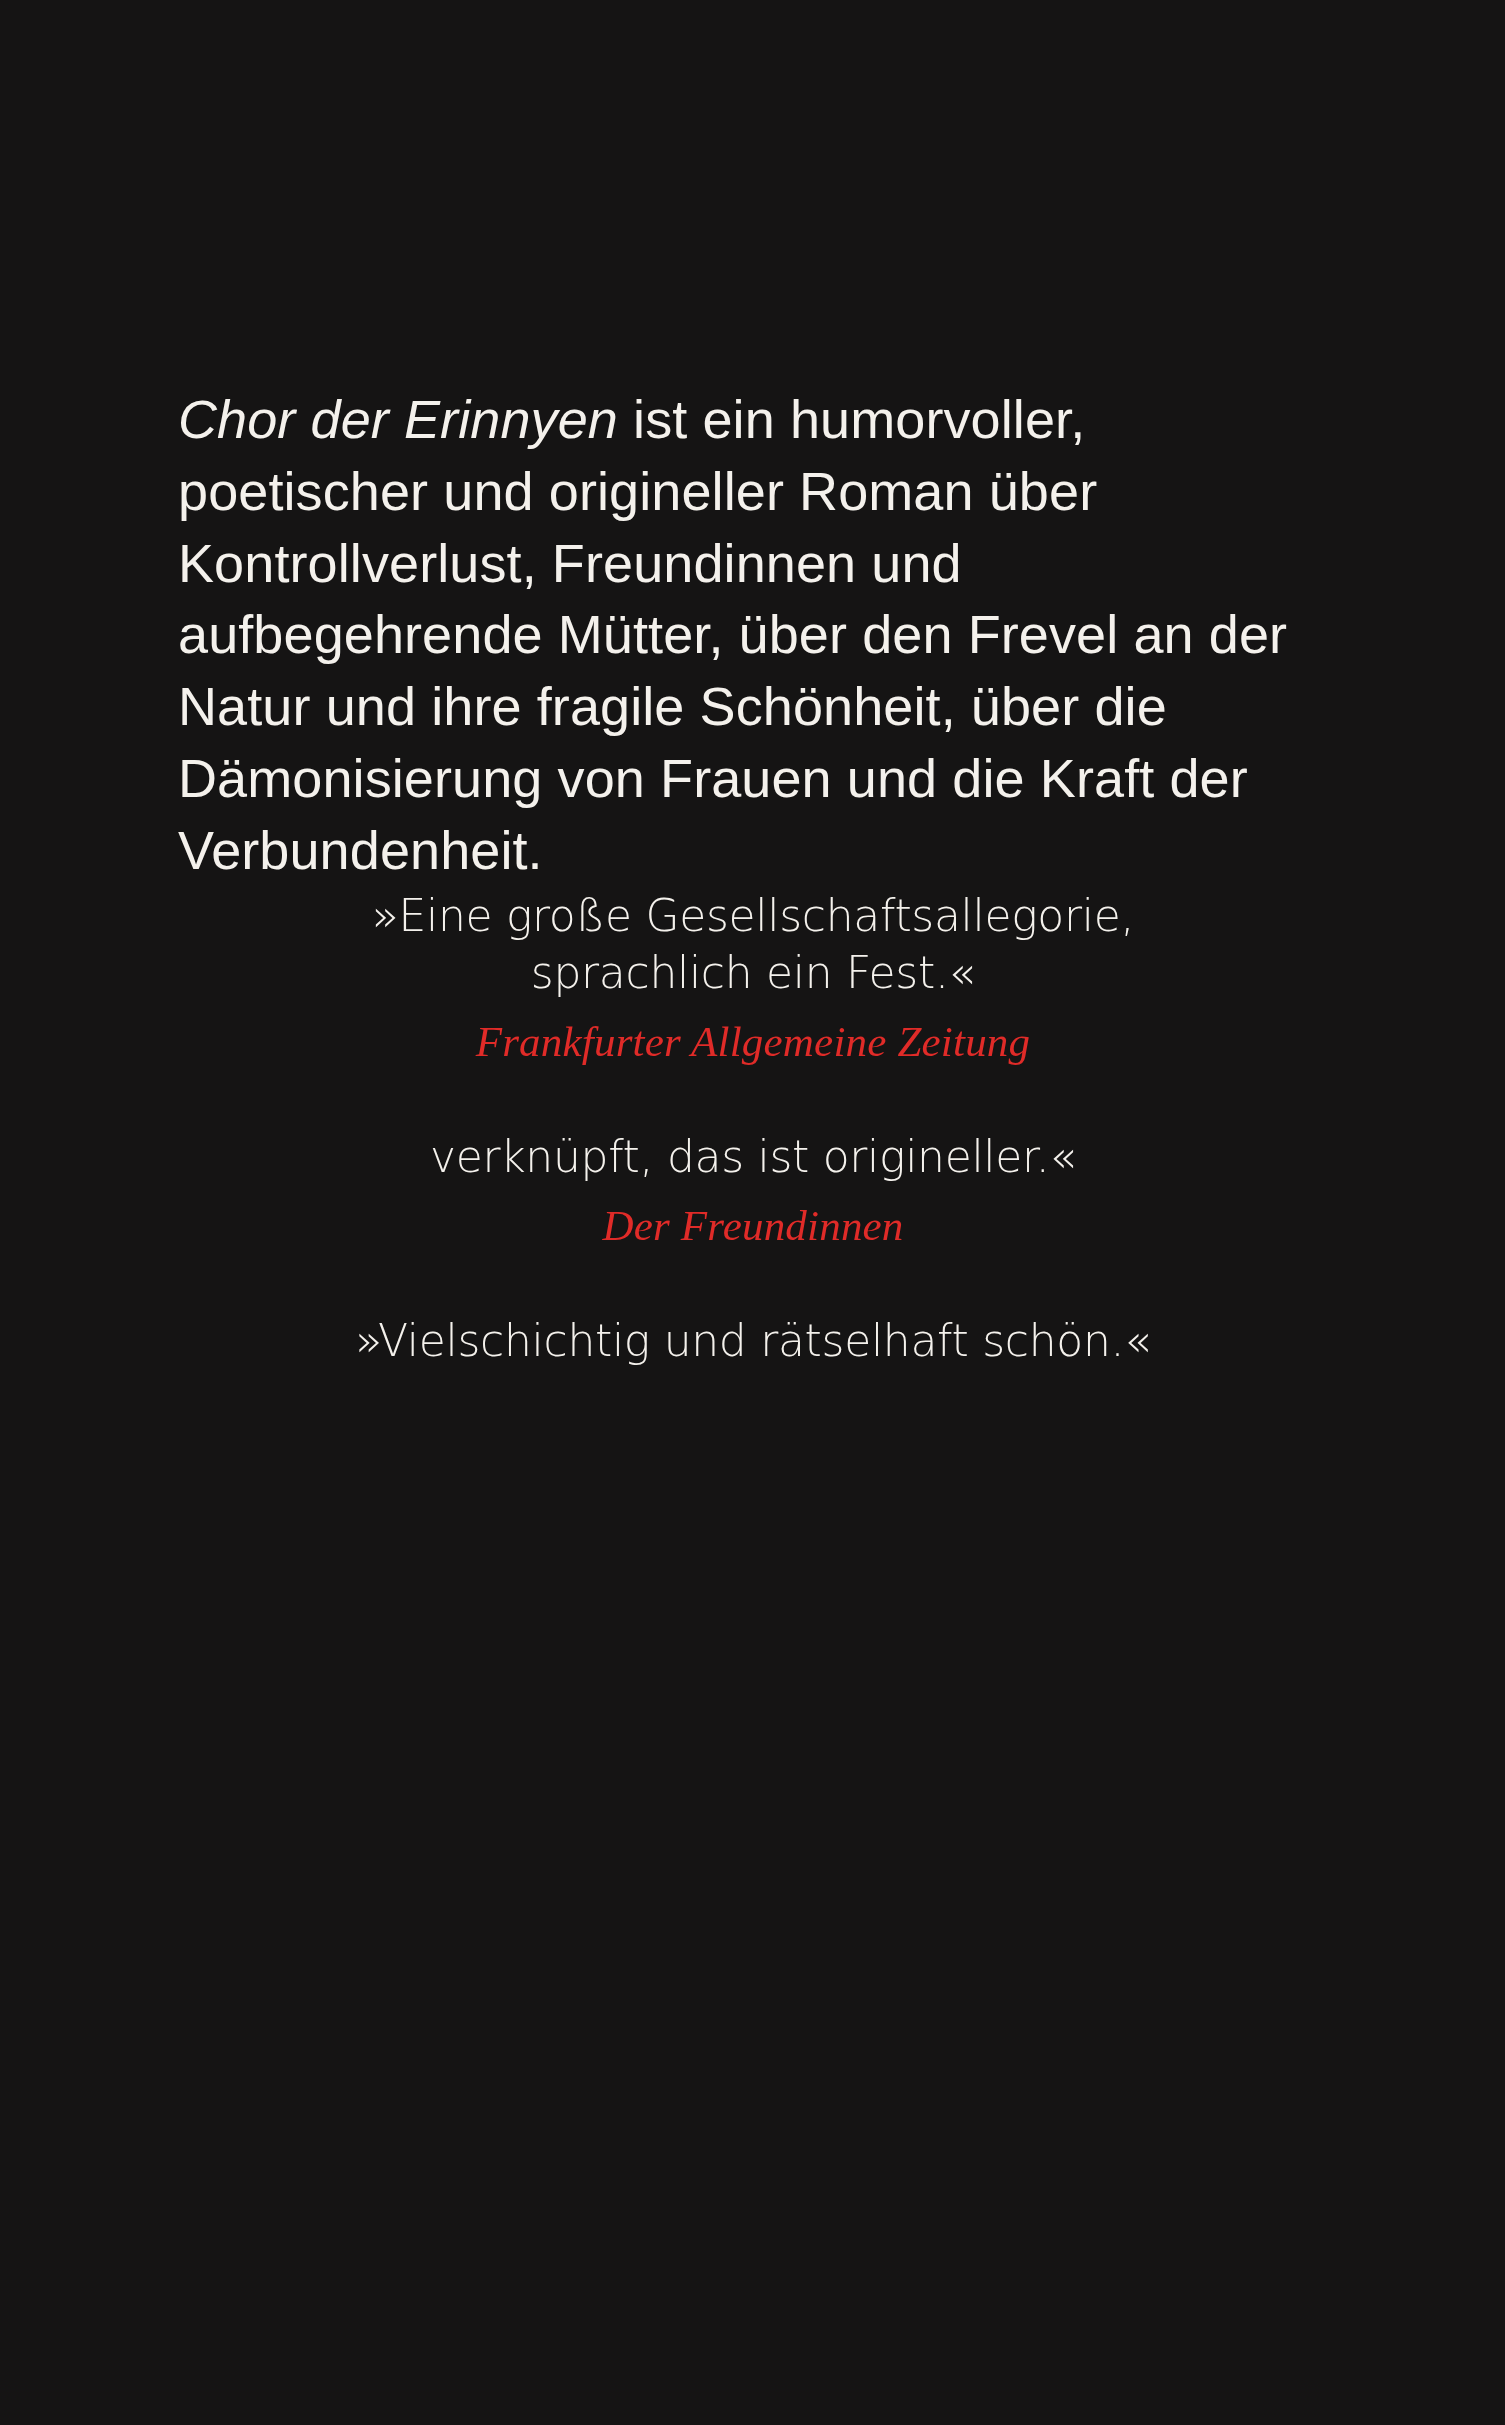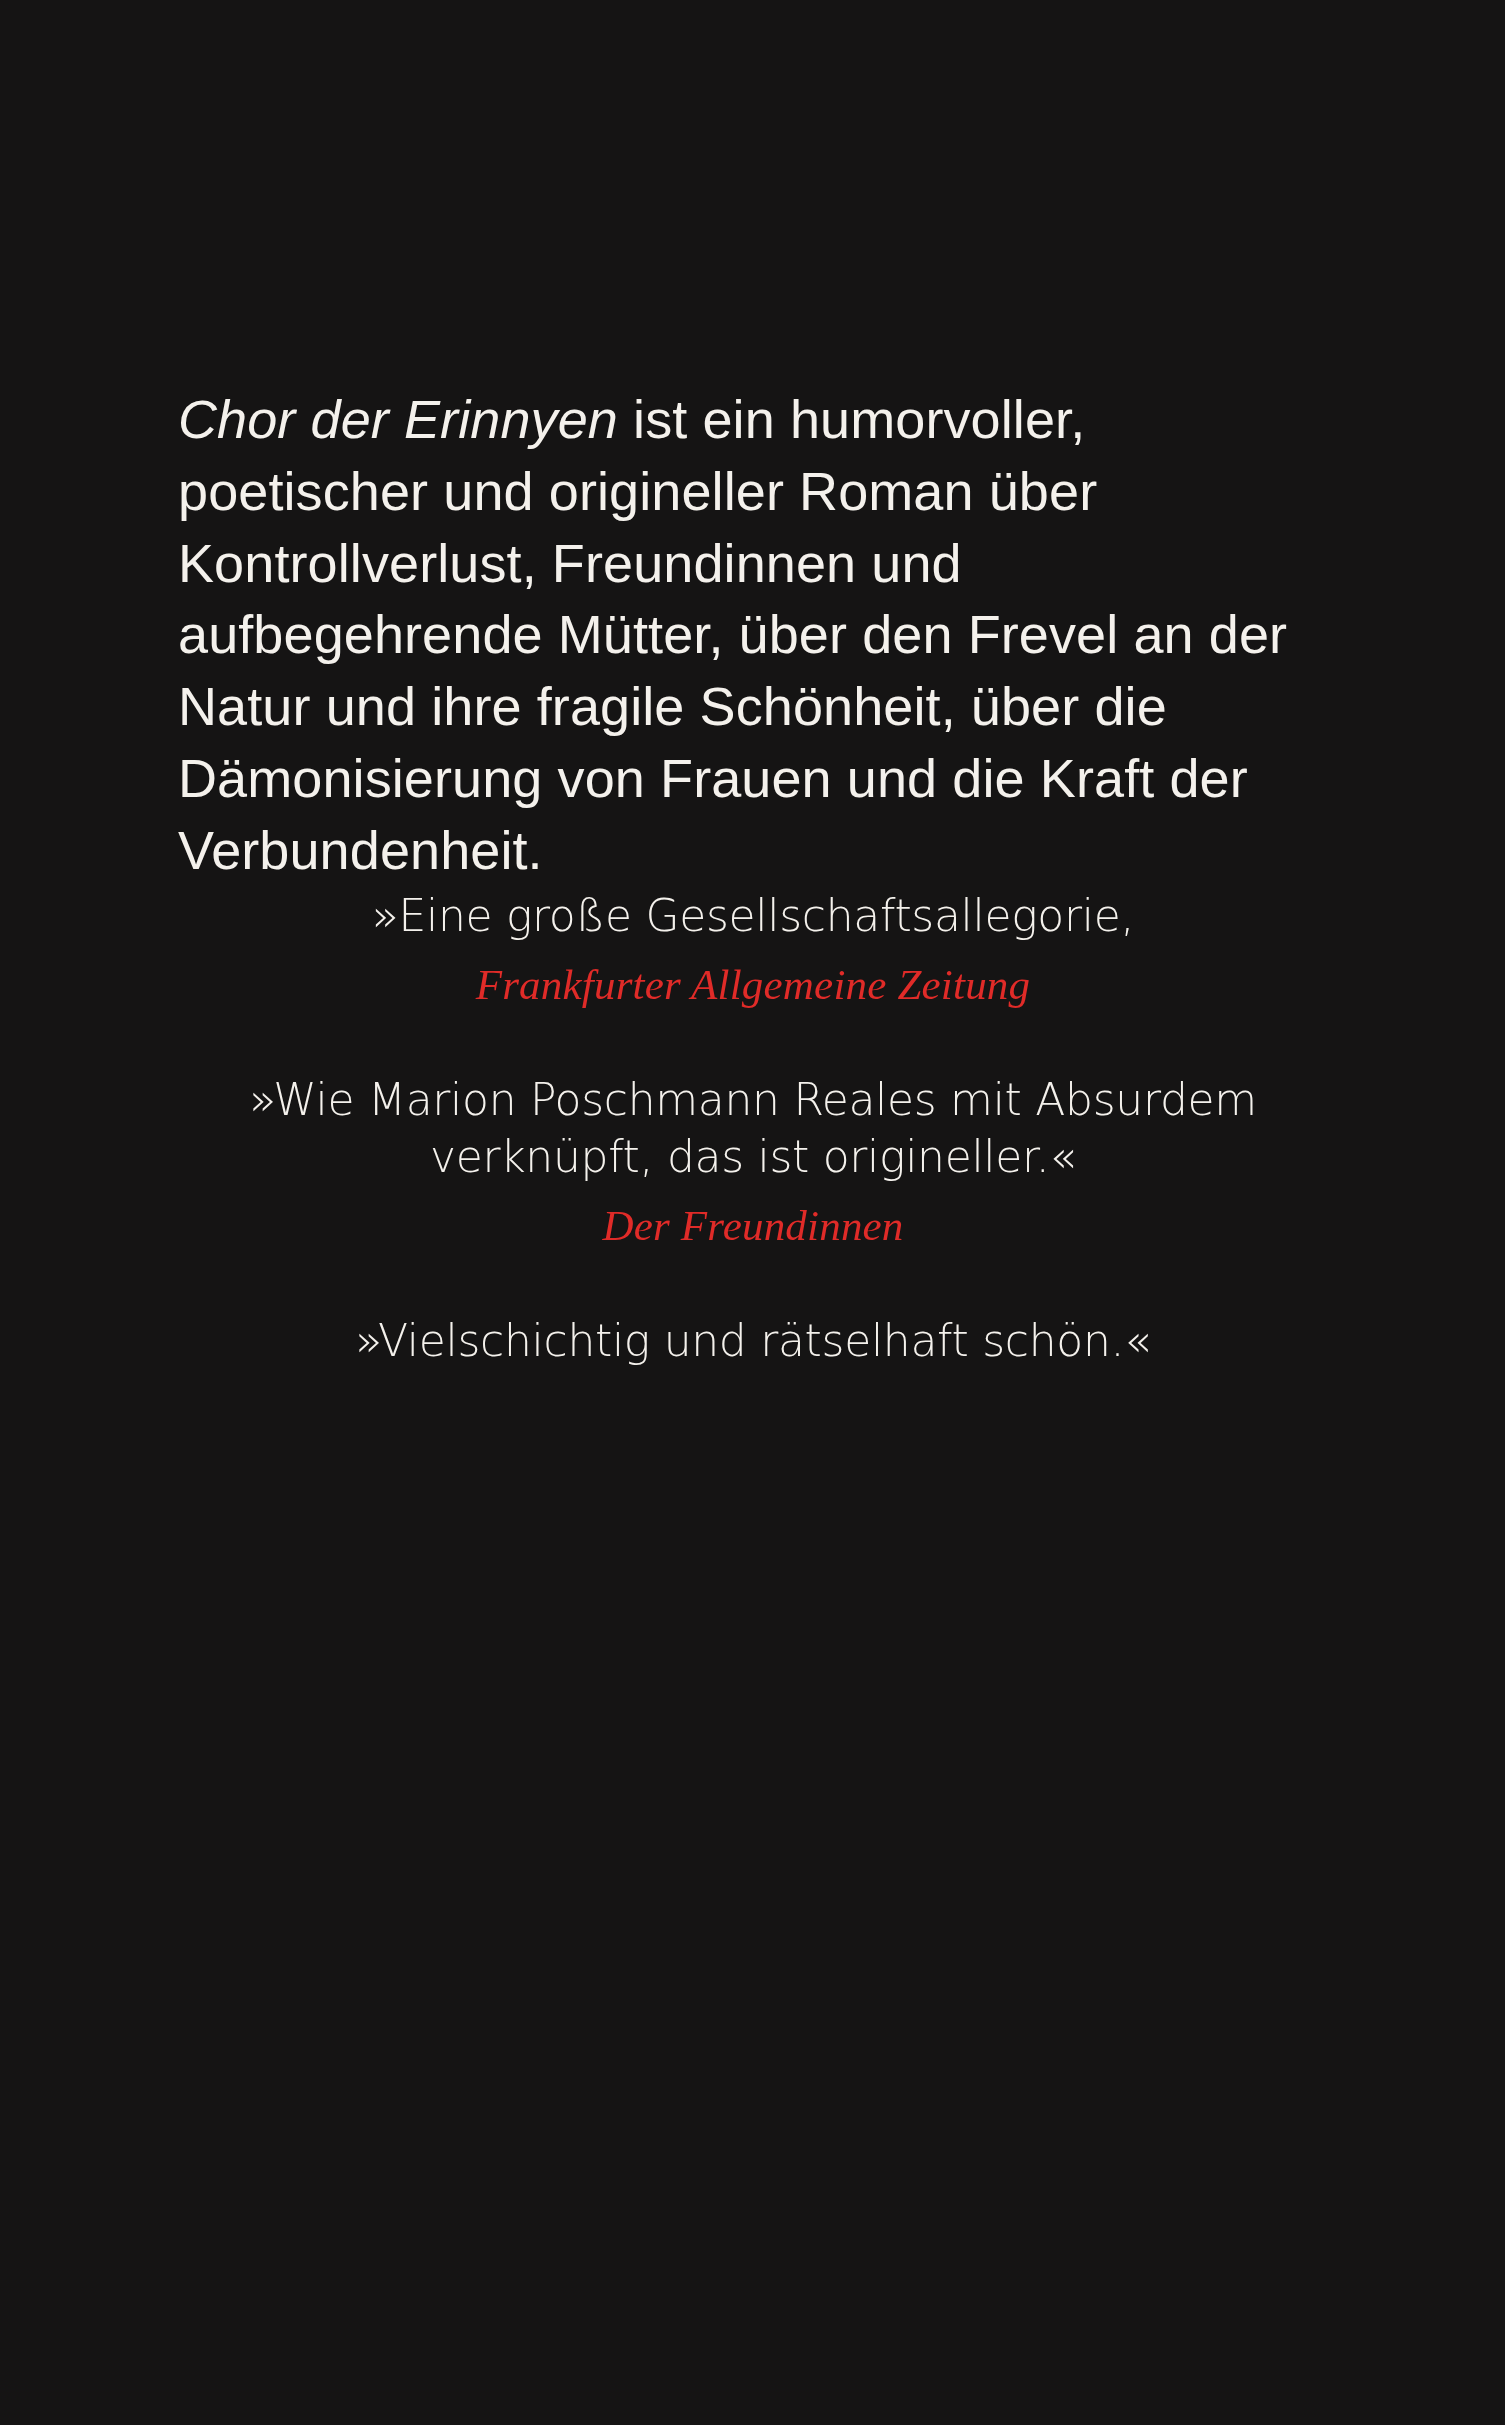"sprachlich ein Fest.«" div.quote-text { html: none -> <div>sprachlich ein Fest.«</div> }
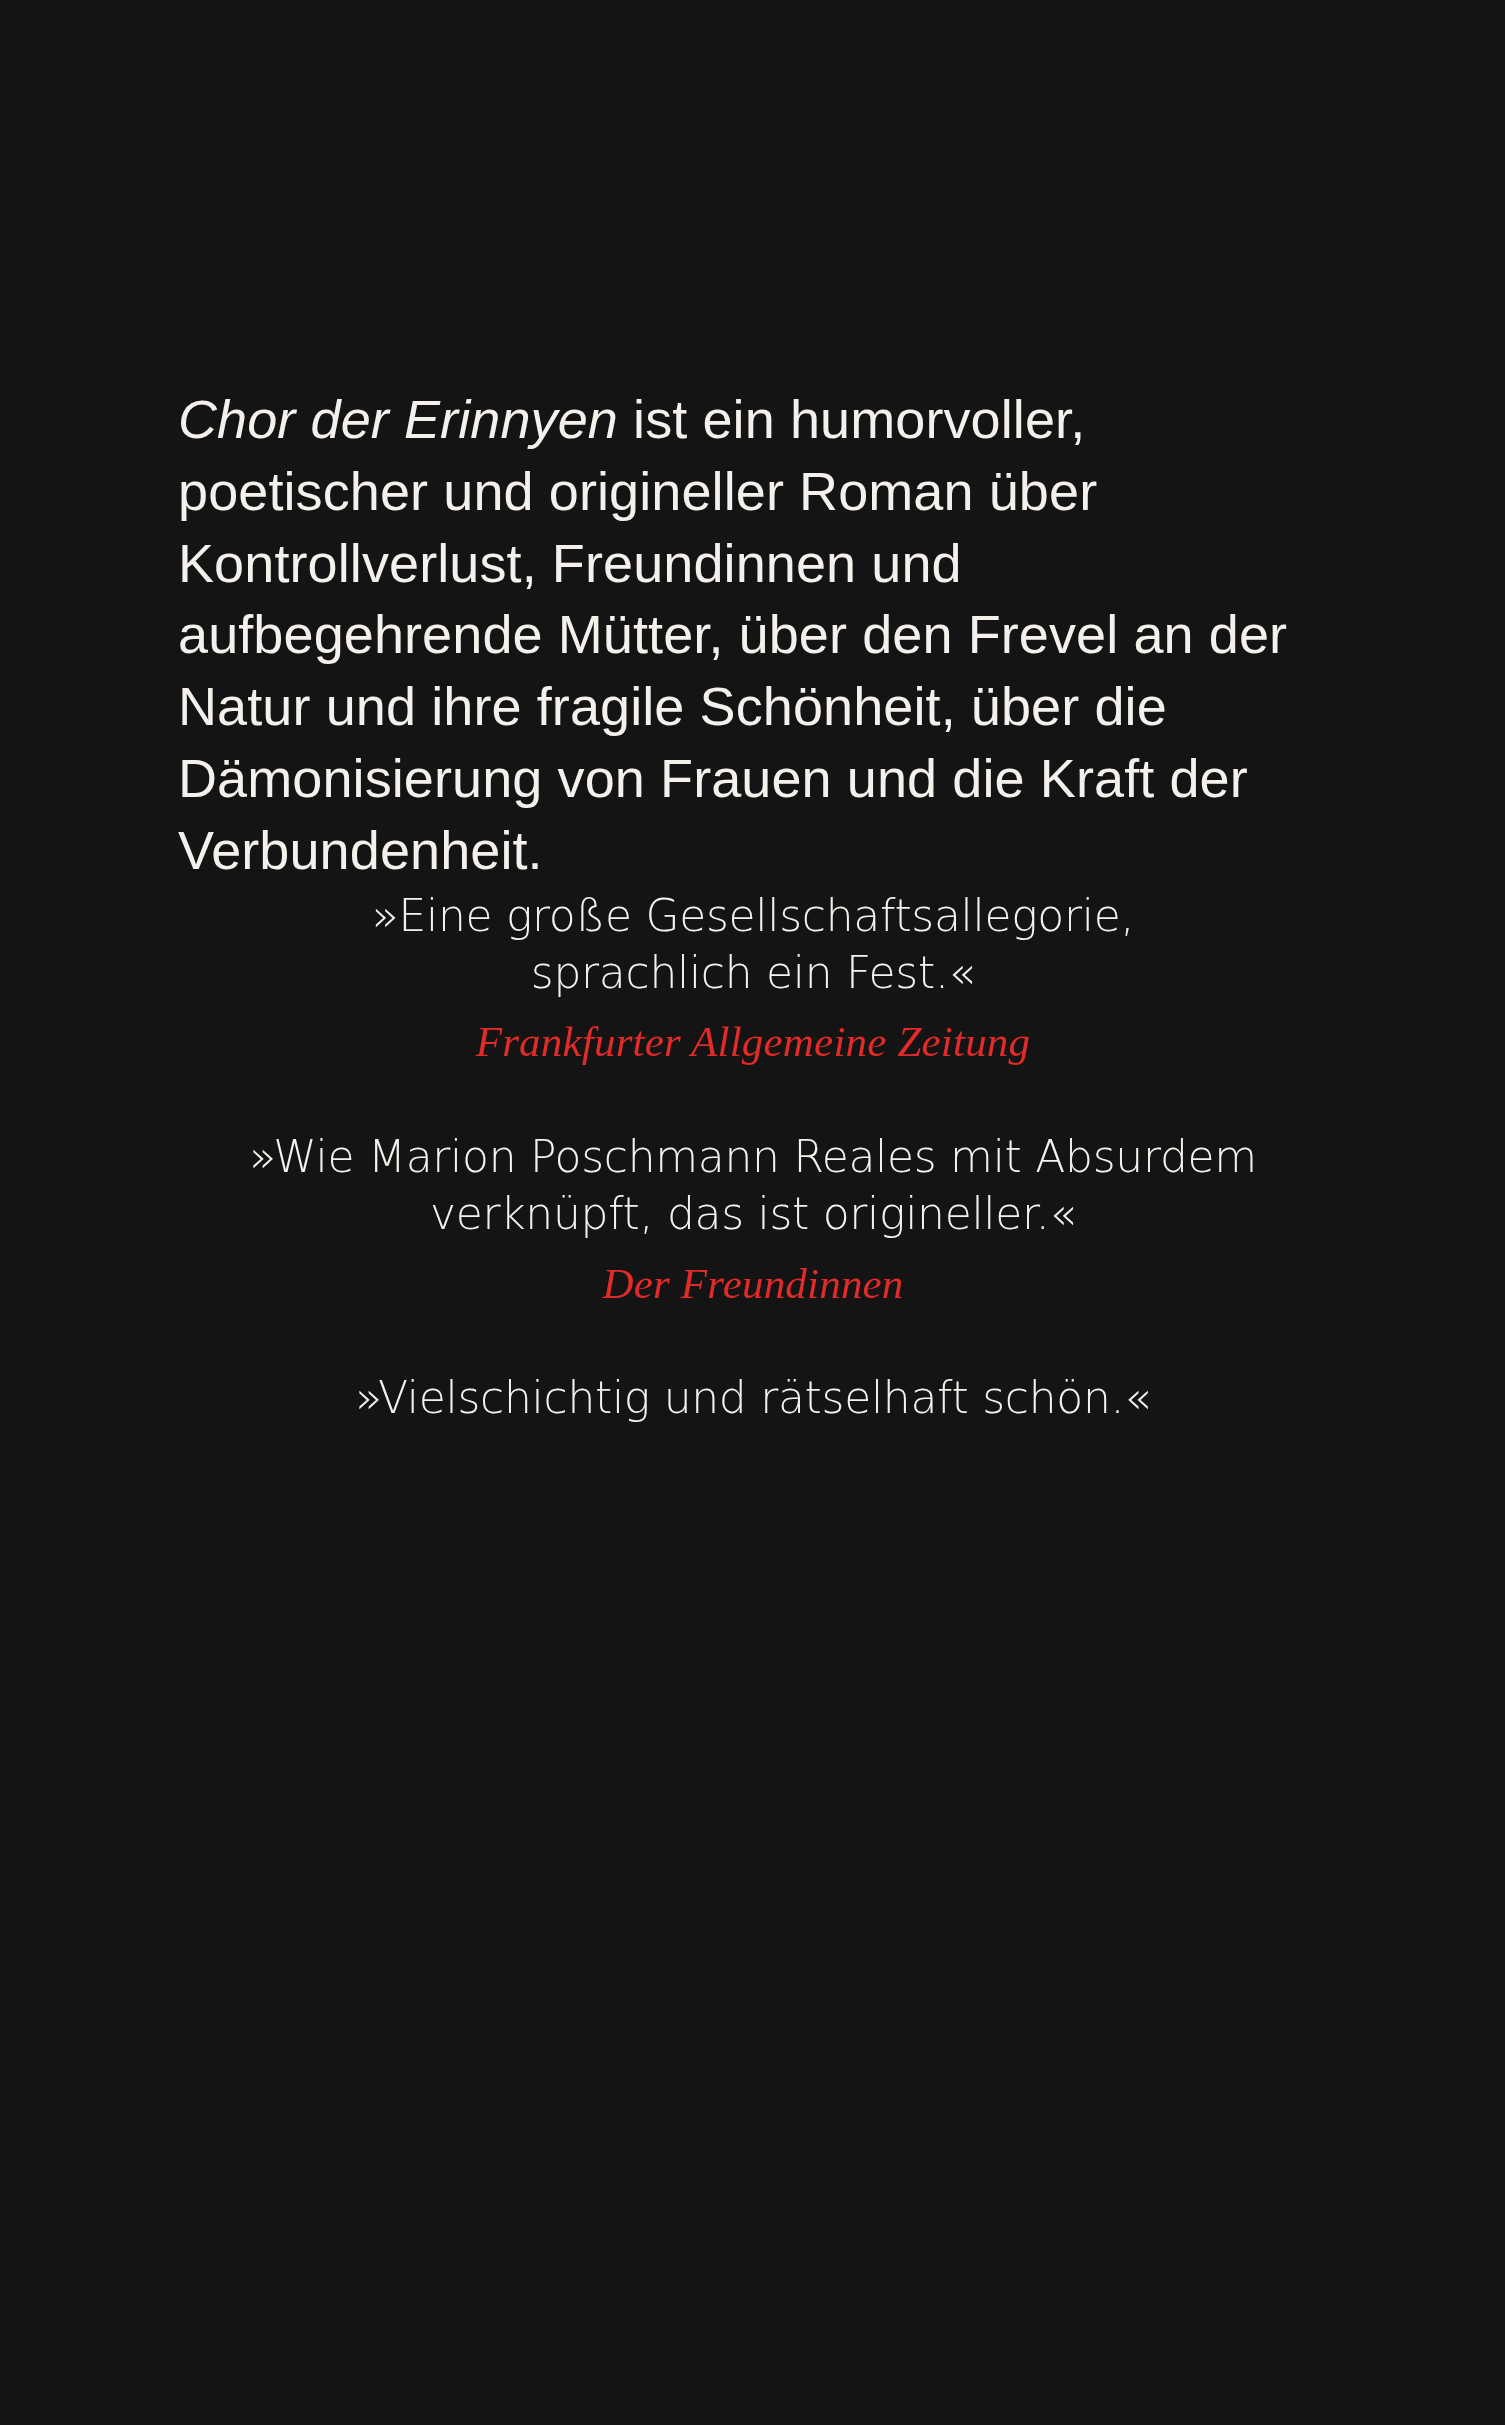"»Wie Marion Poschmann Reales mit" div.quote-text { html: <div>»Wie Marion Poschmann Reales mit Absurdem</div> -> none }
